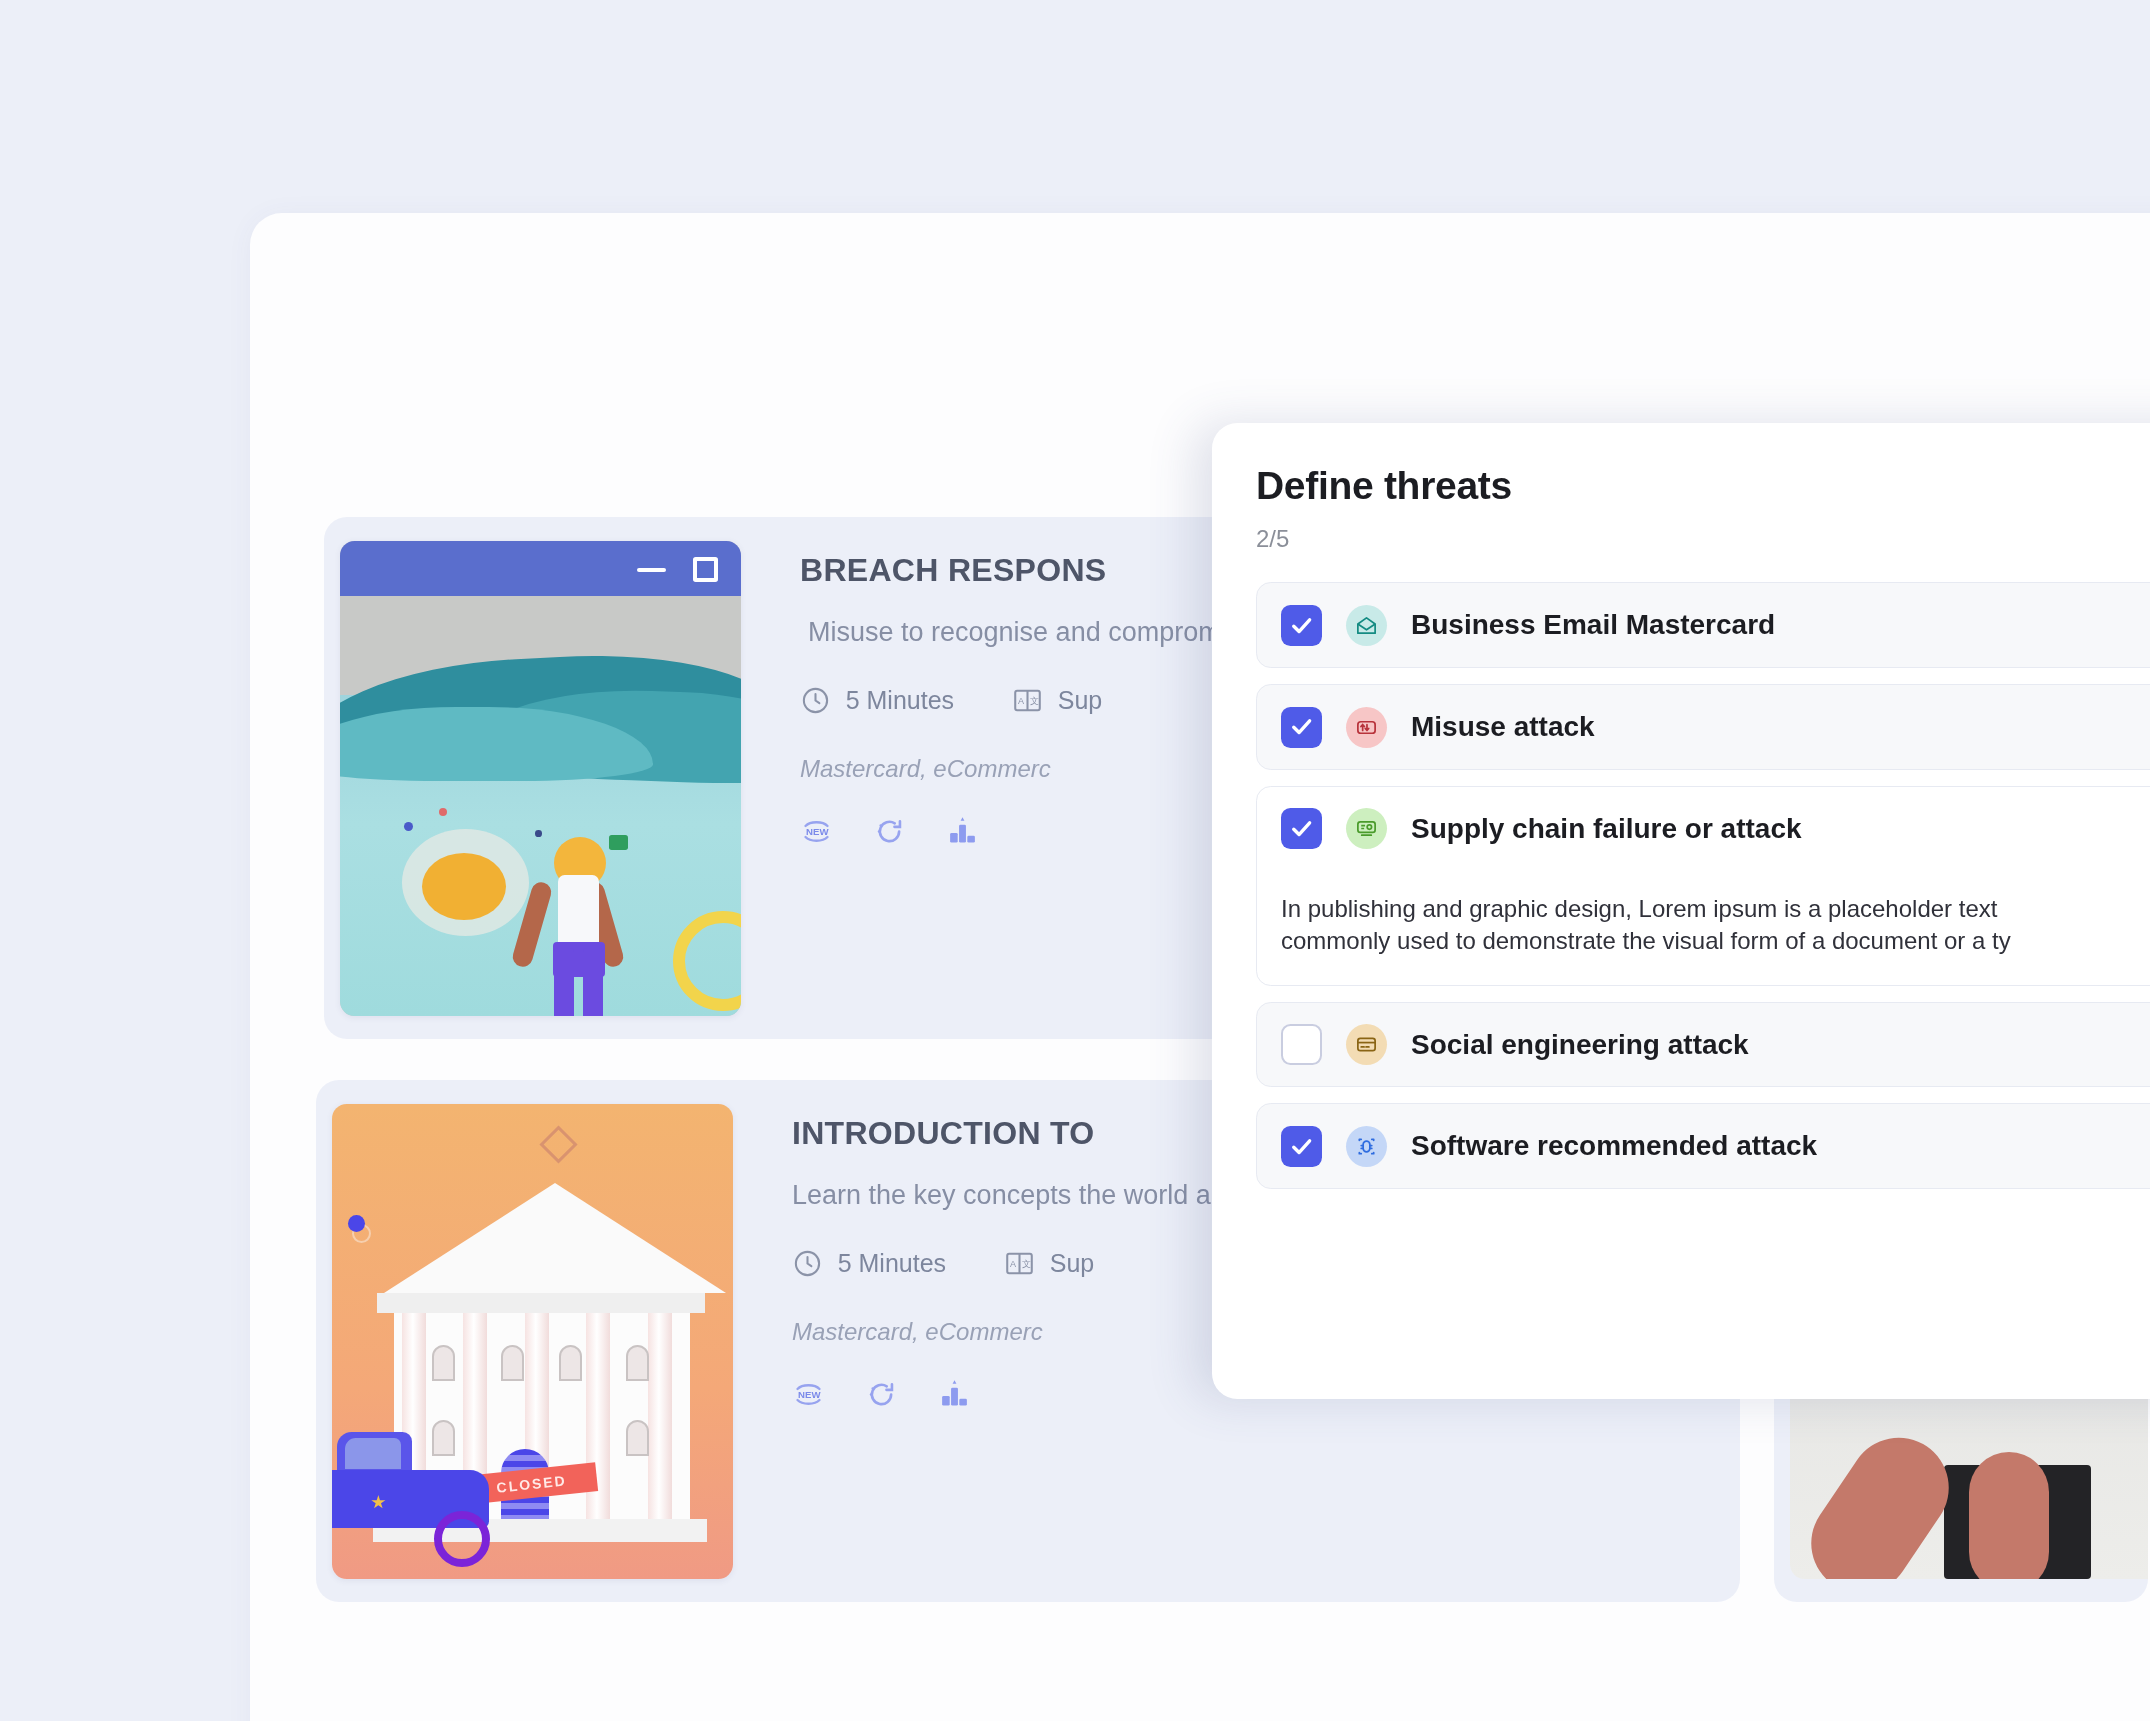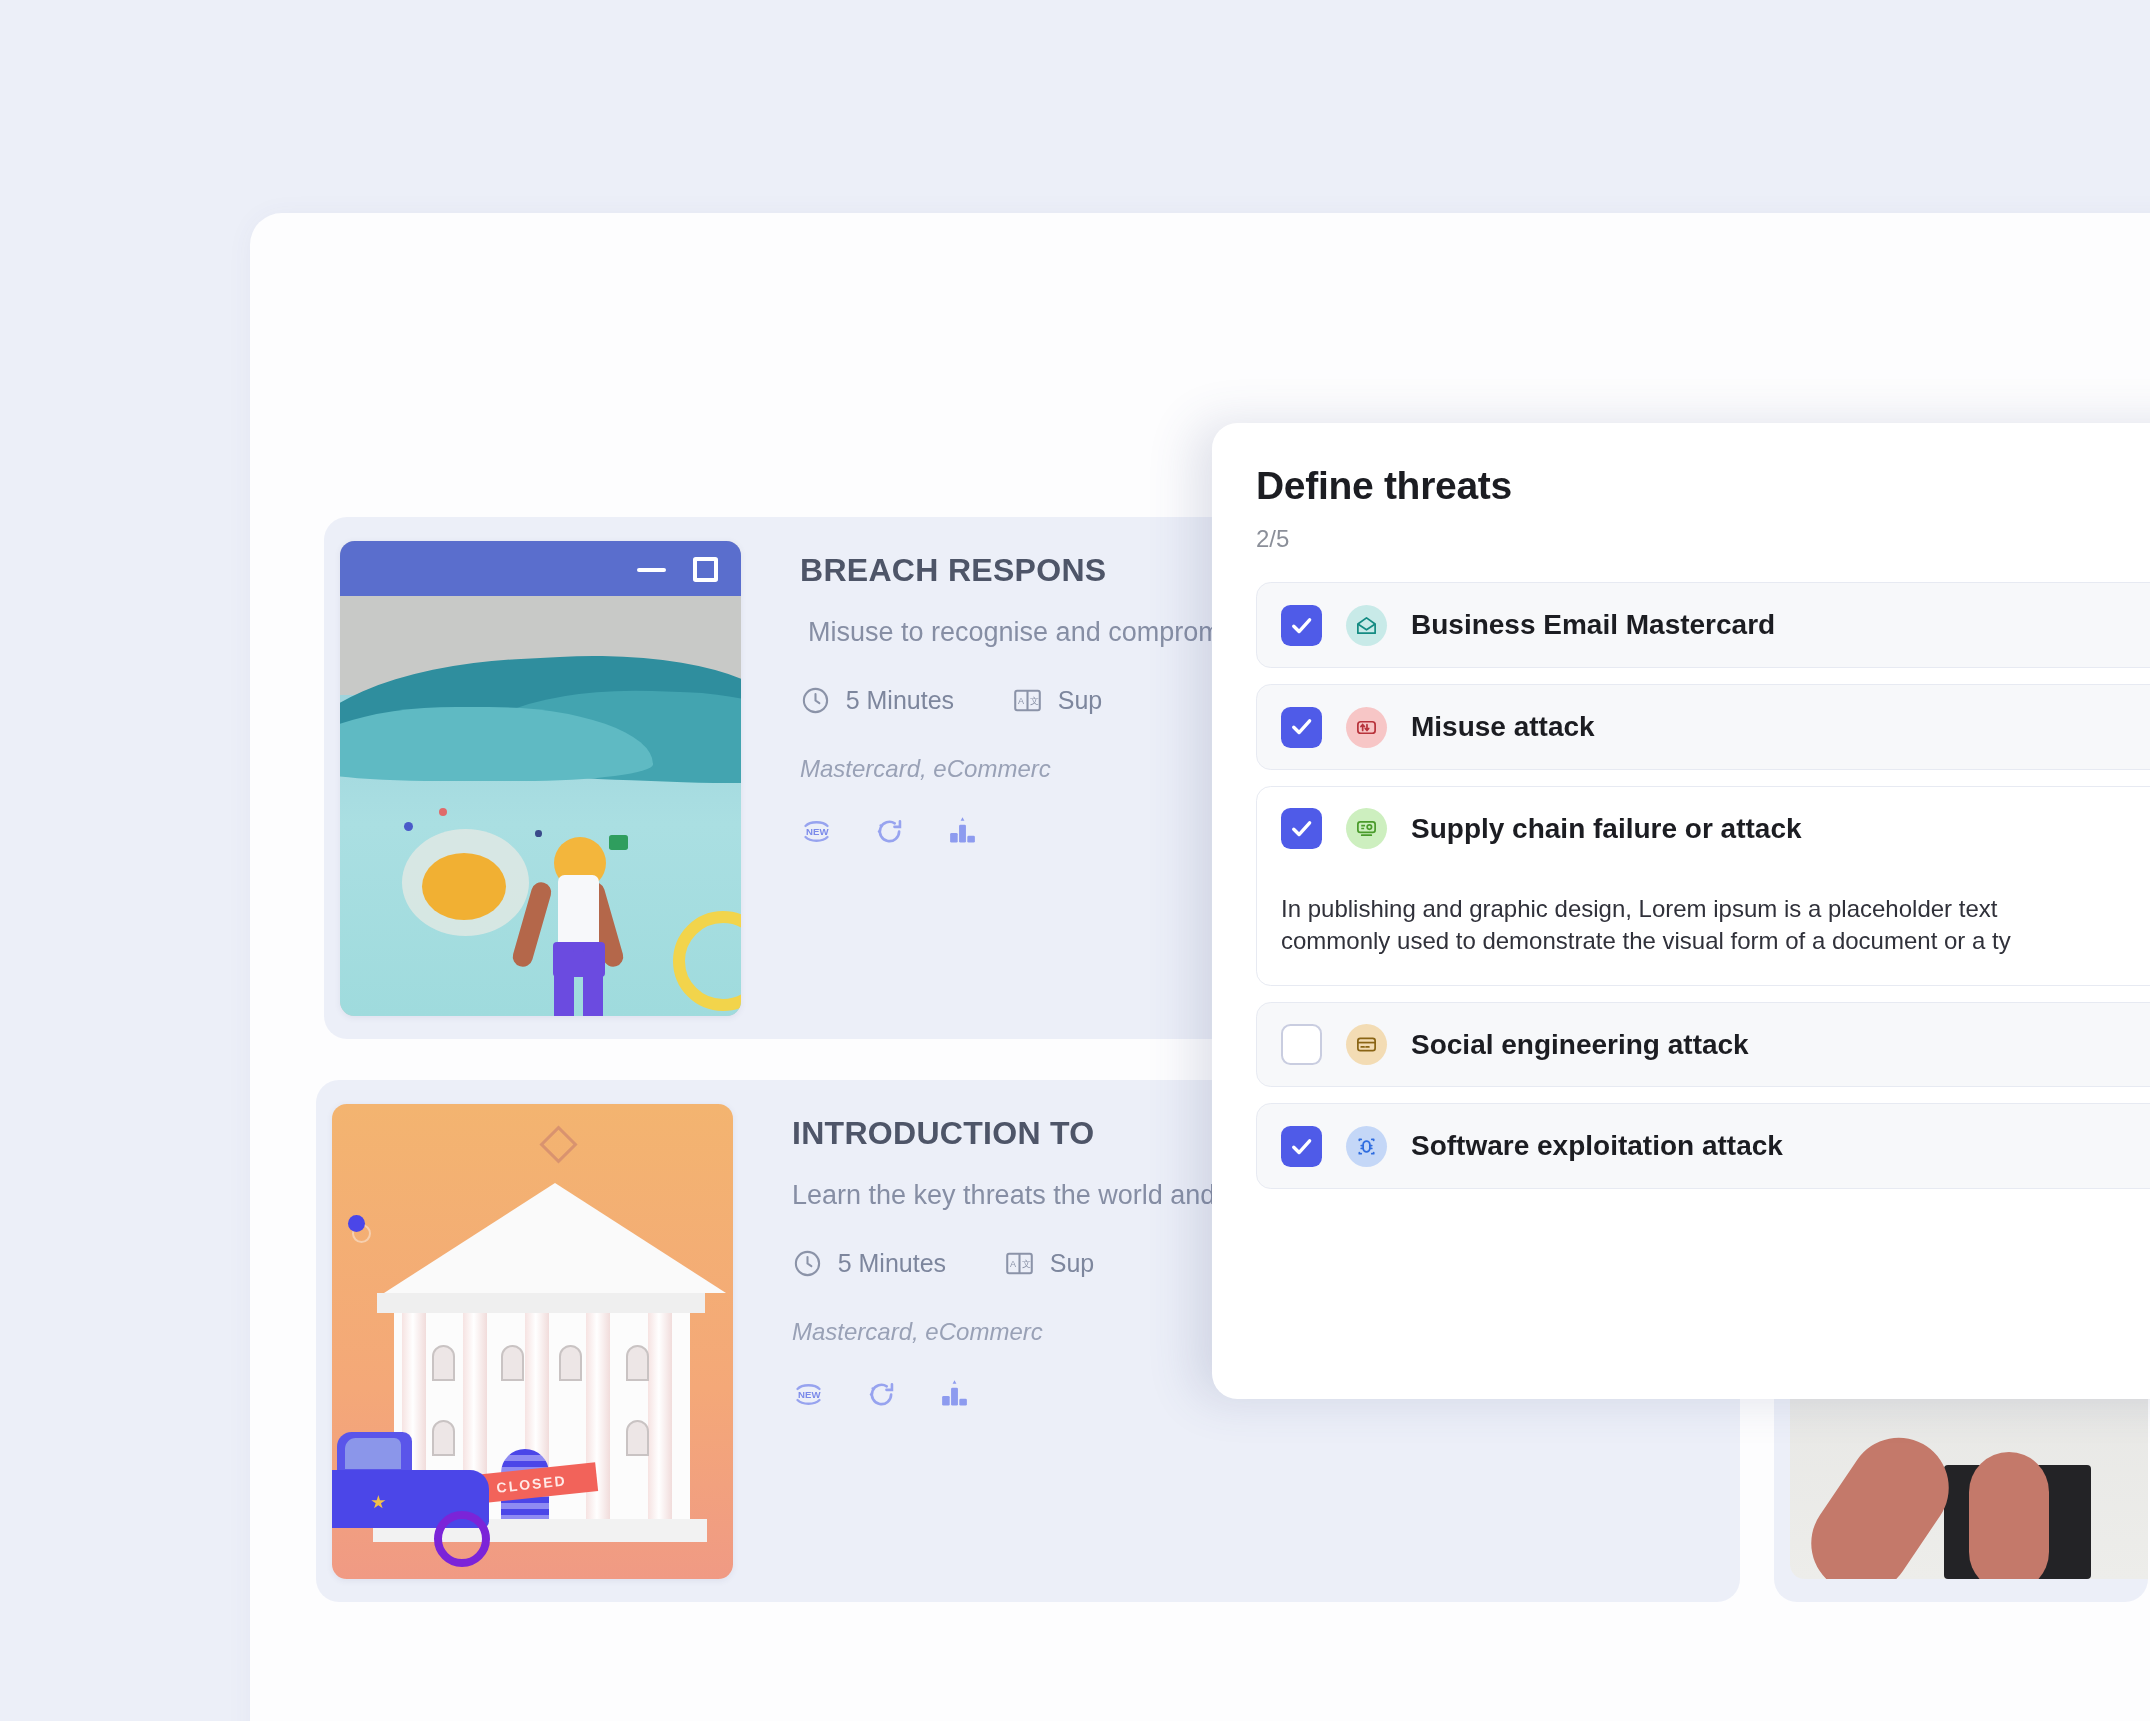"Software exploitation attack" div.threat-label { text: exploitation -> recommended }
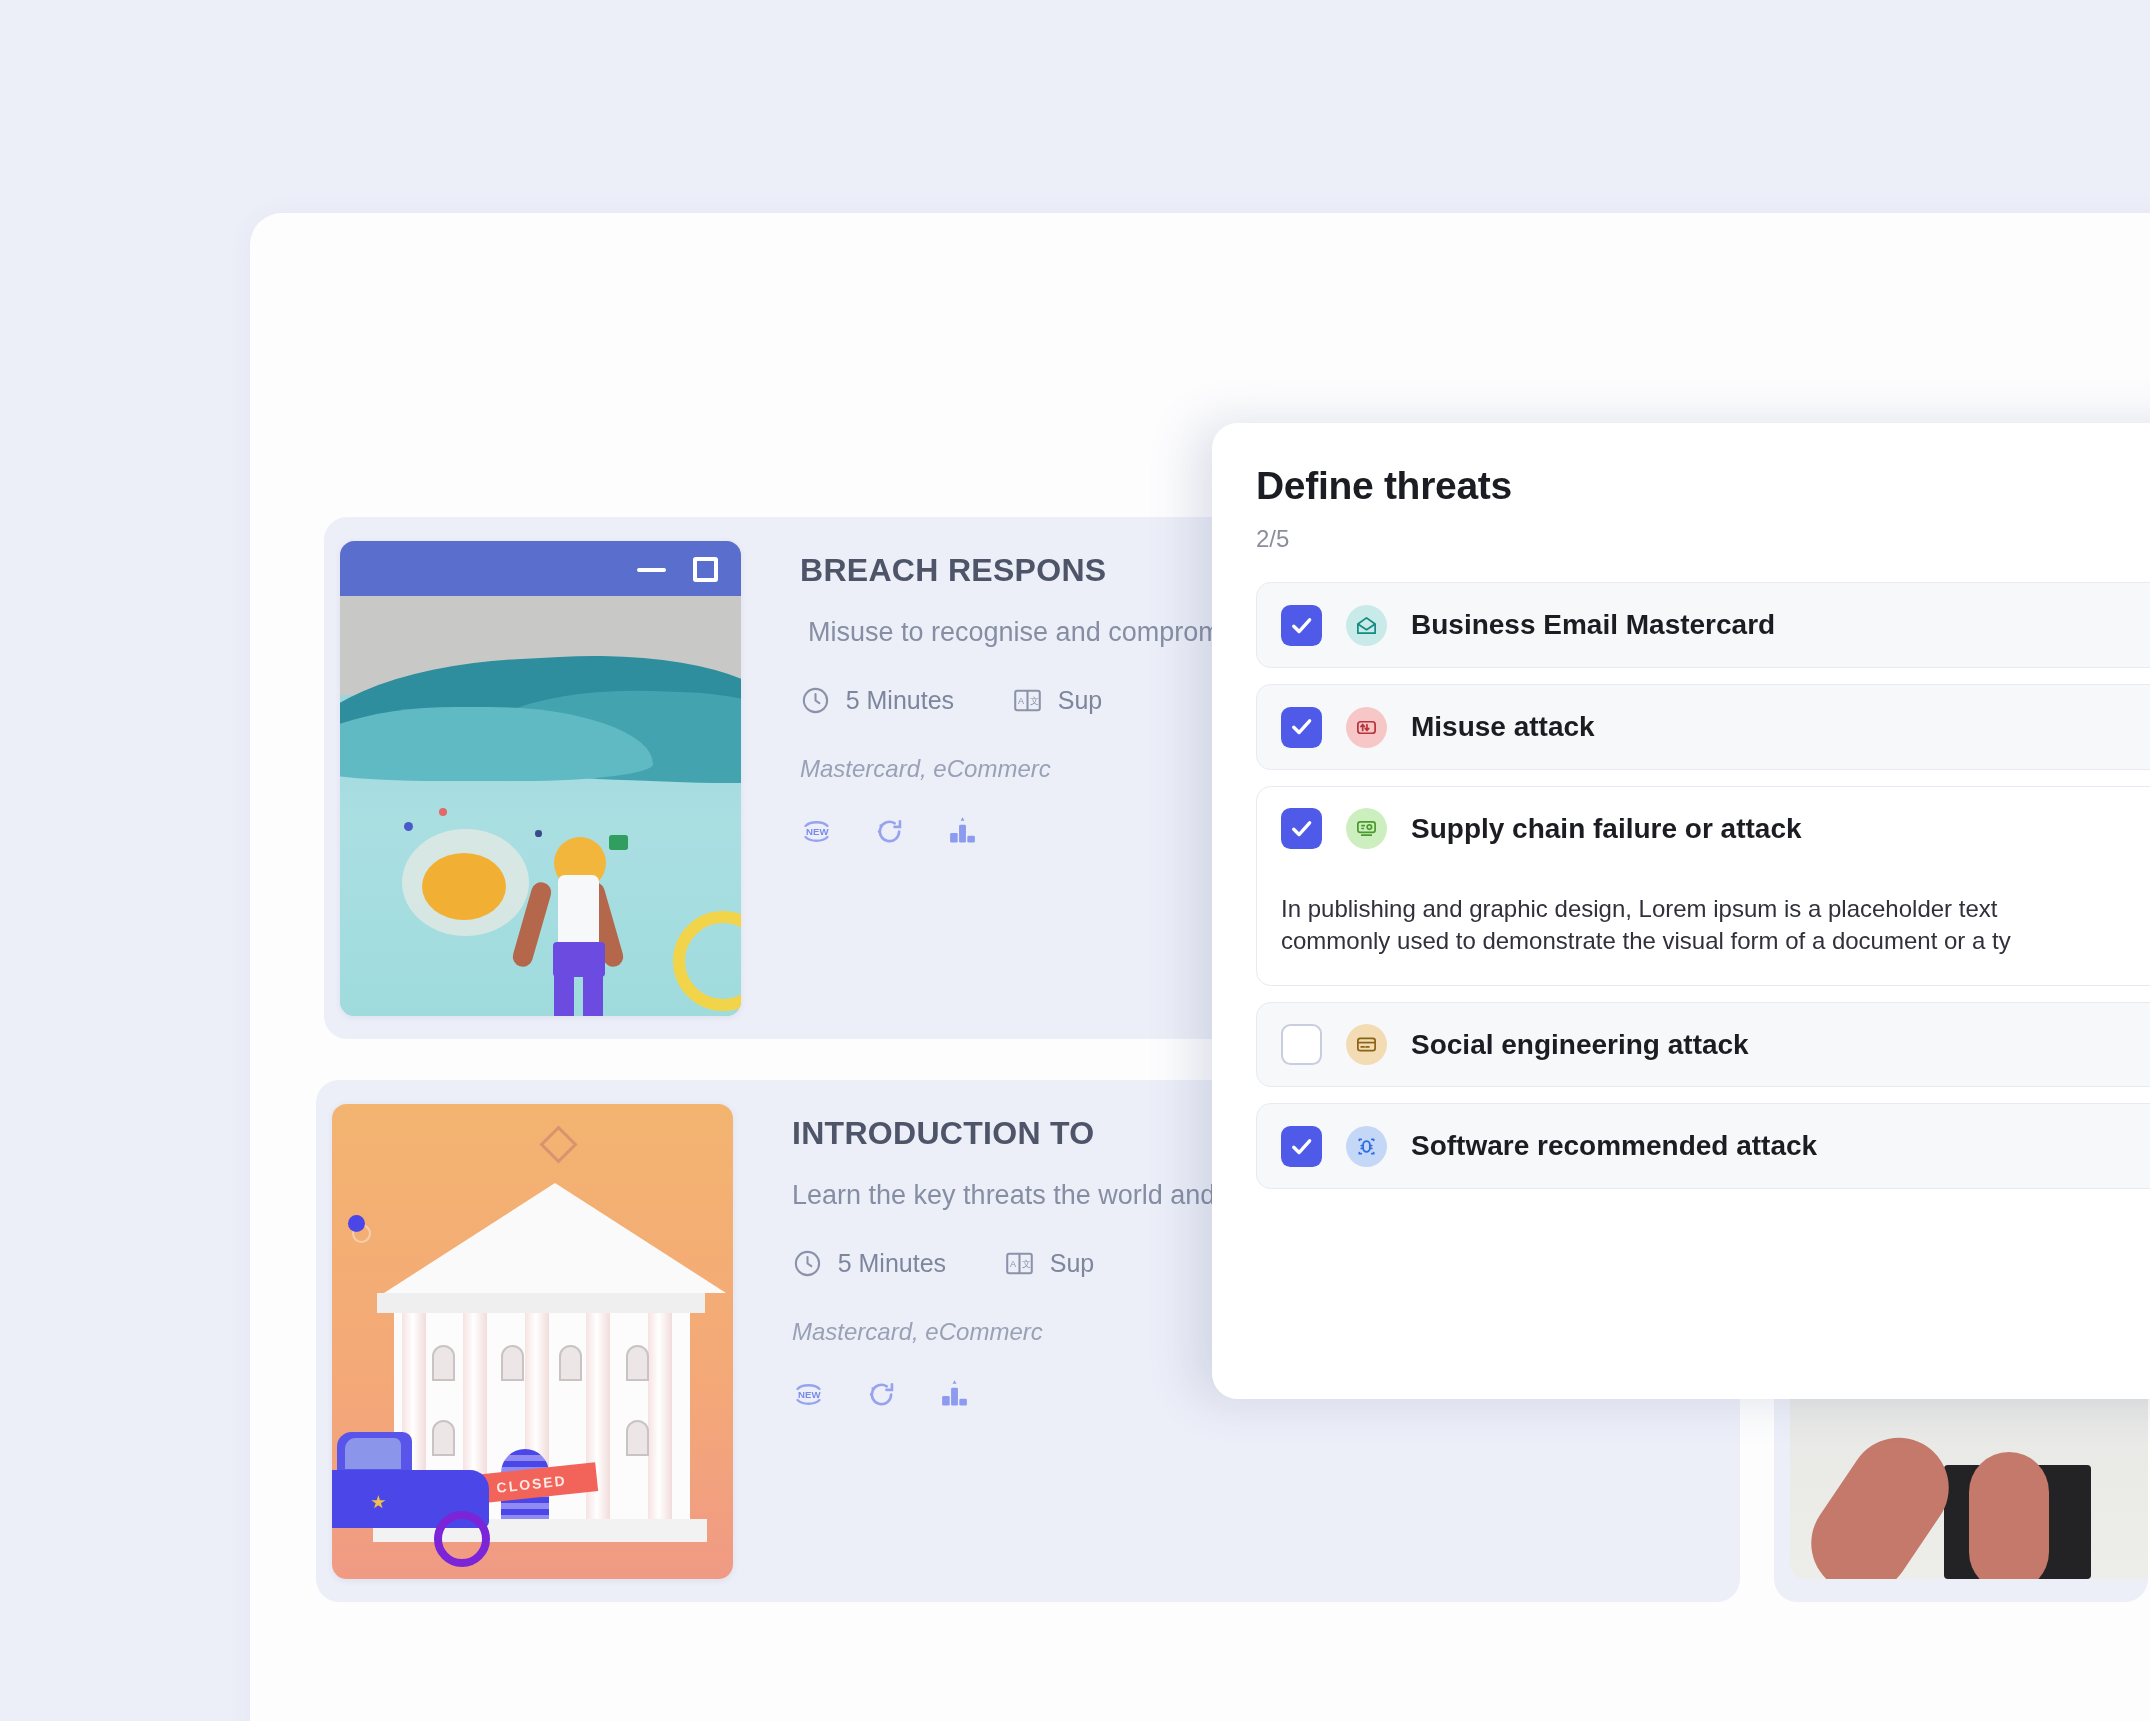"Learn the key threats" span { text: threats -> concepts }
